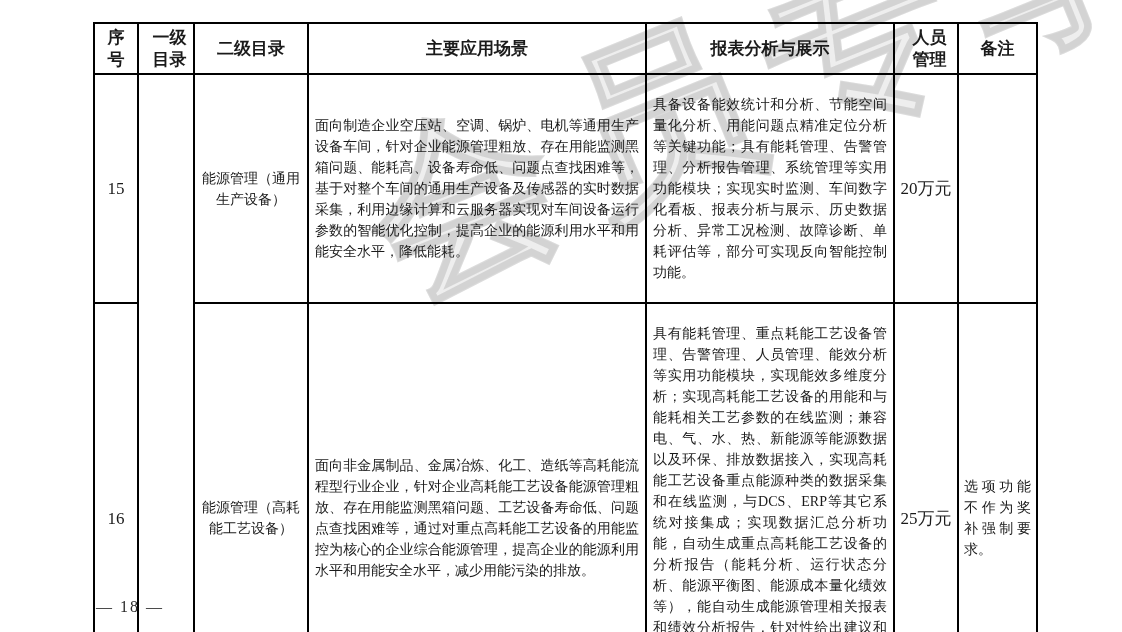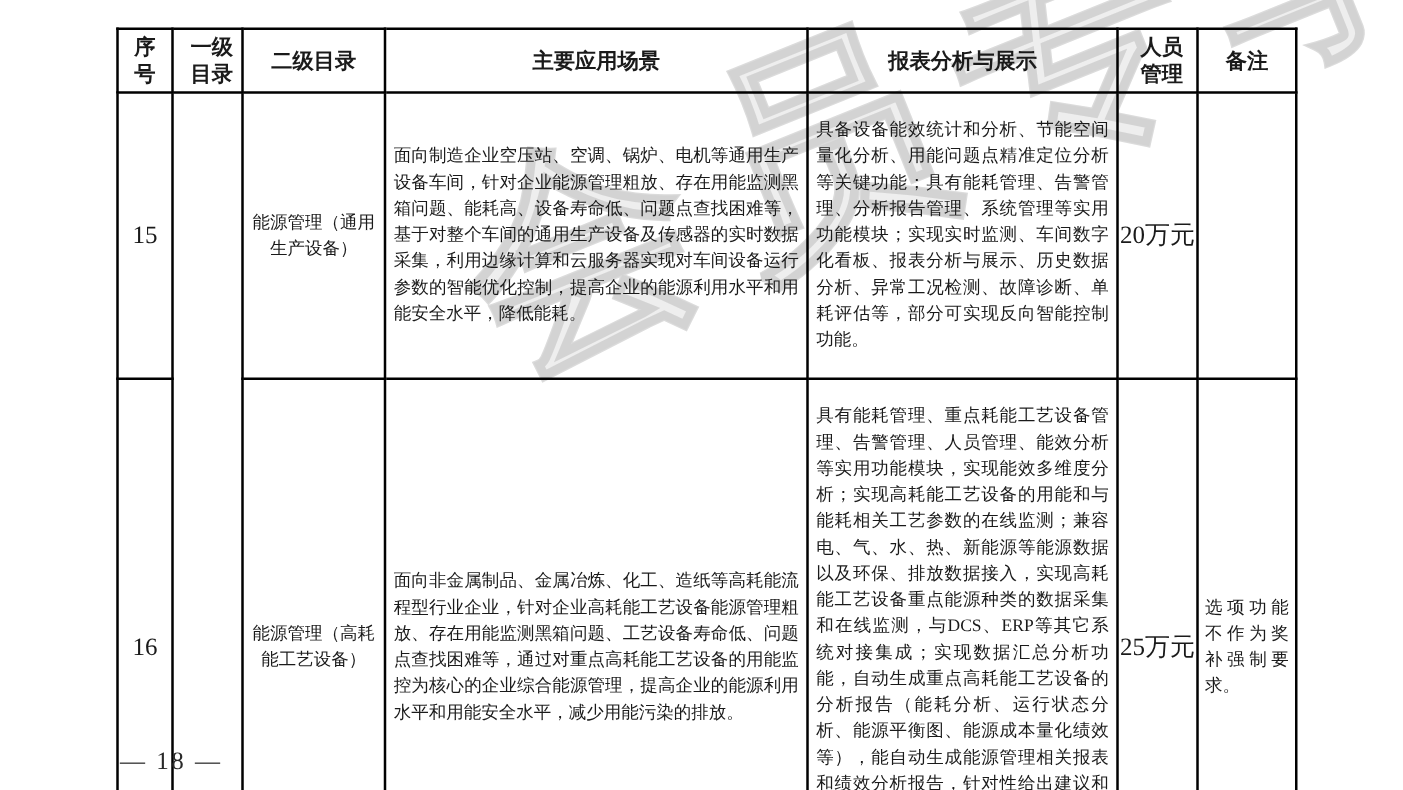"15" td.c-index, td.c-limit { font-size: 20px -> 17px }
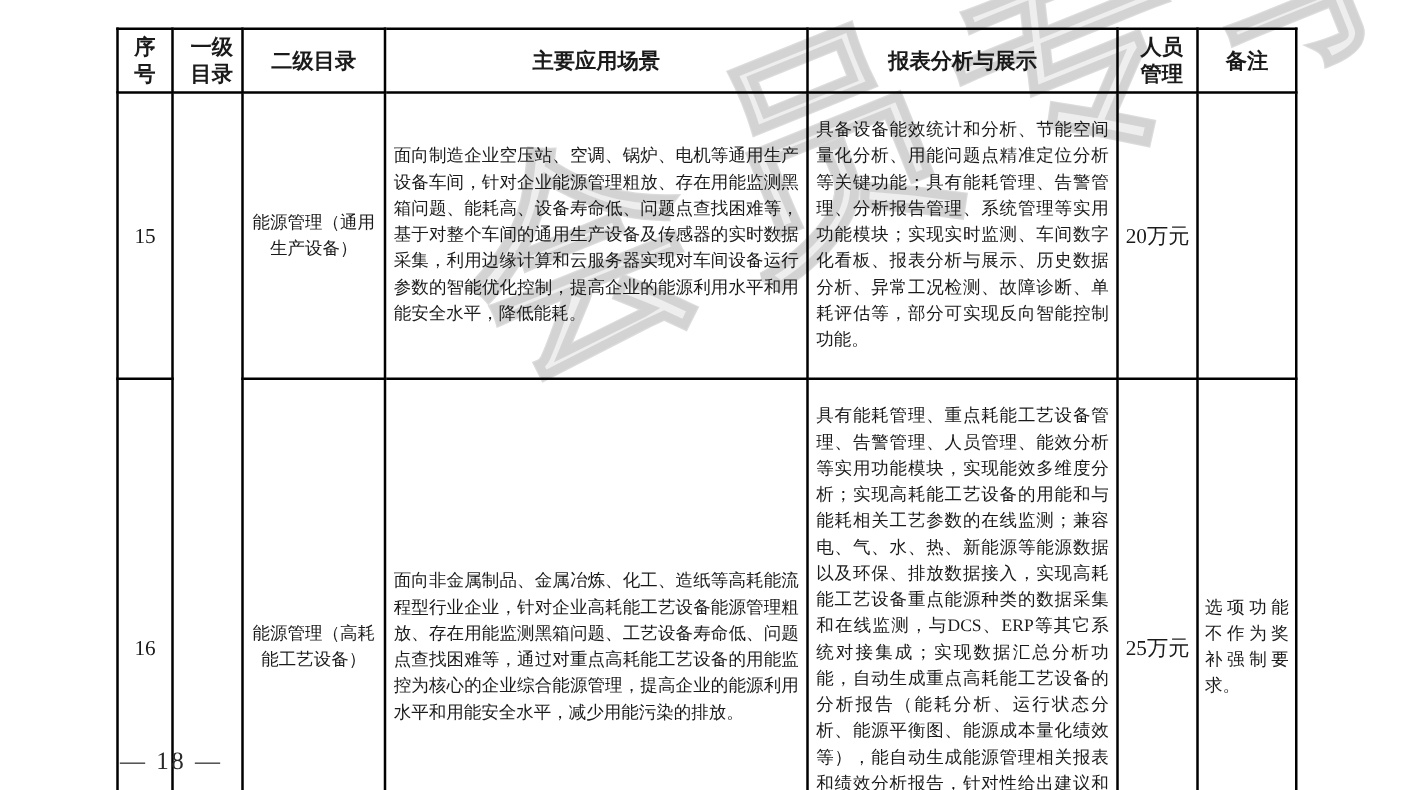"— 18 —" .footer { font-size: 20px -> 16px }
